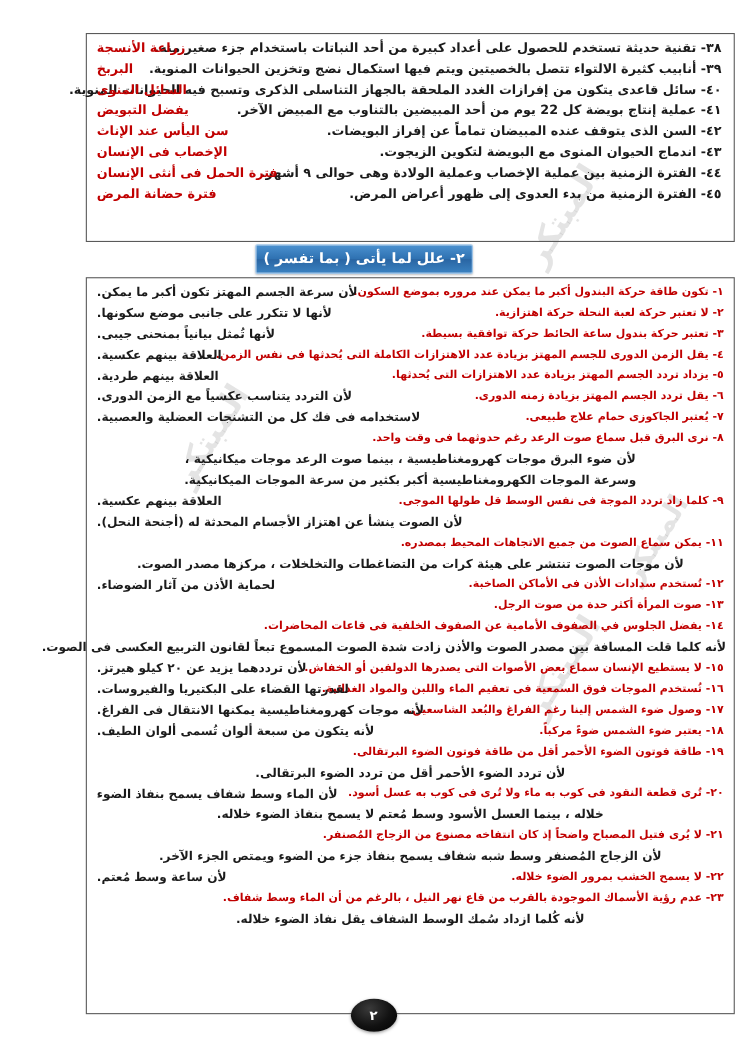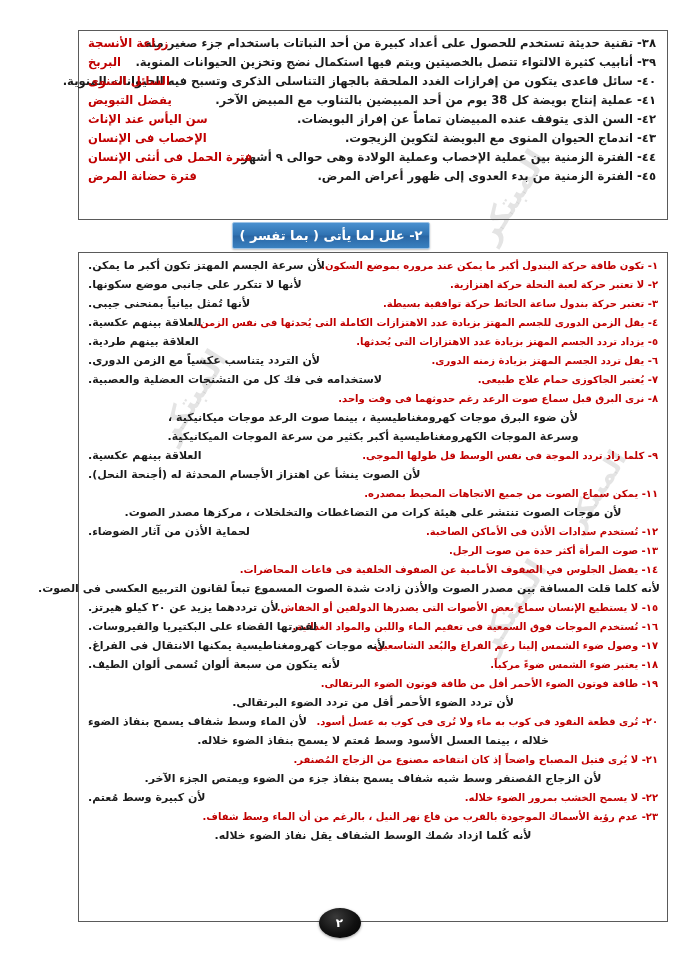"٤١- عملية إنتاج بويضة كل" span.q-def { text: 38 -> 22 }
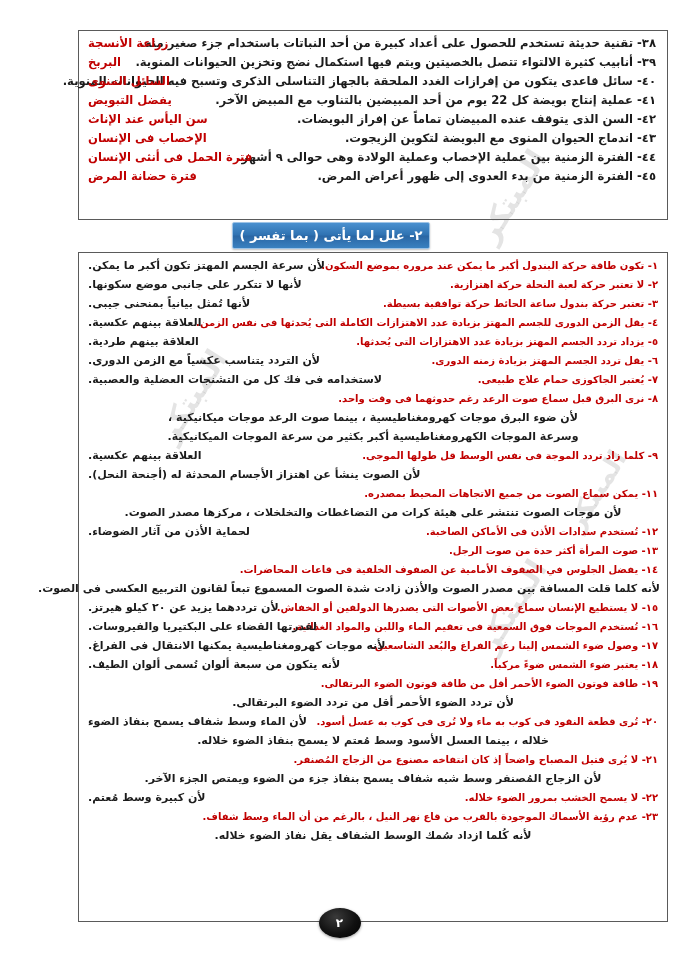"لأن كبيرة وسط مُعتم." span.a-txt { text: كبيرة -> ساعة }
